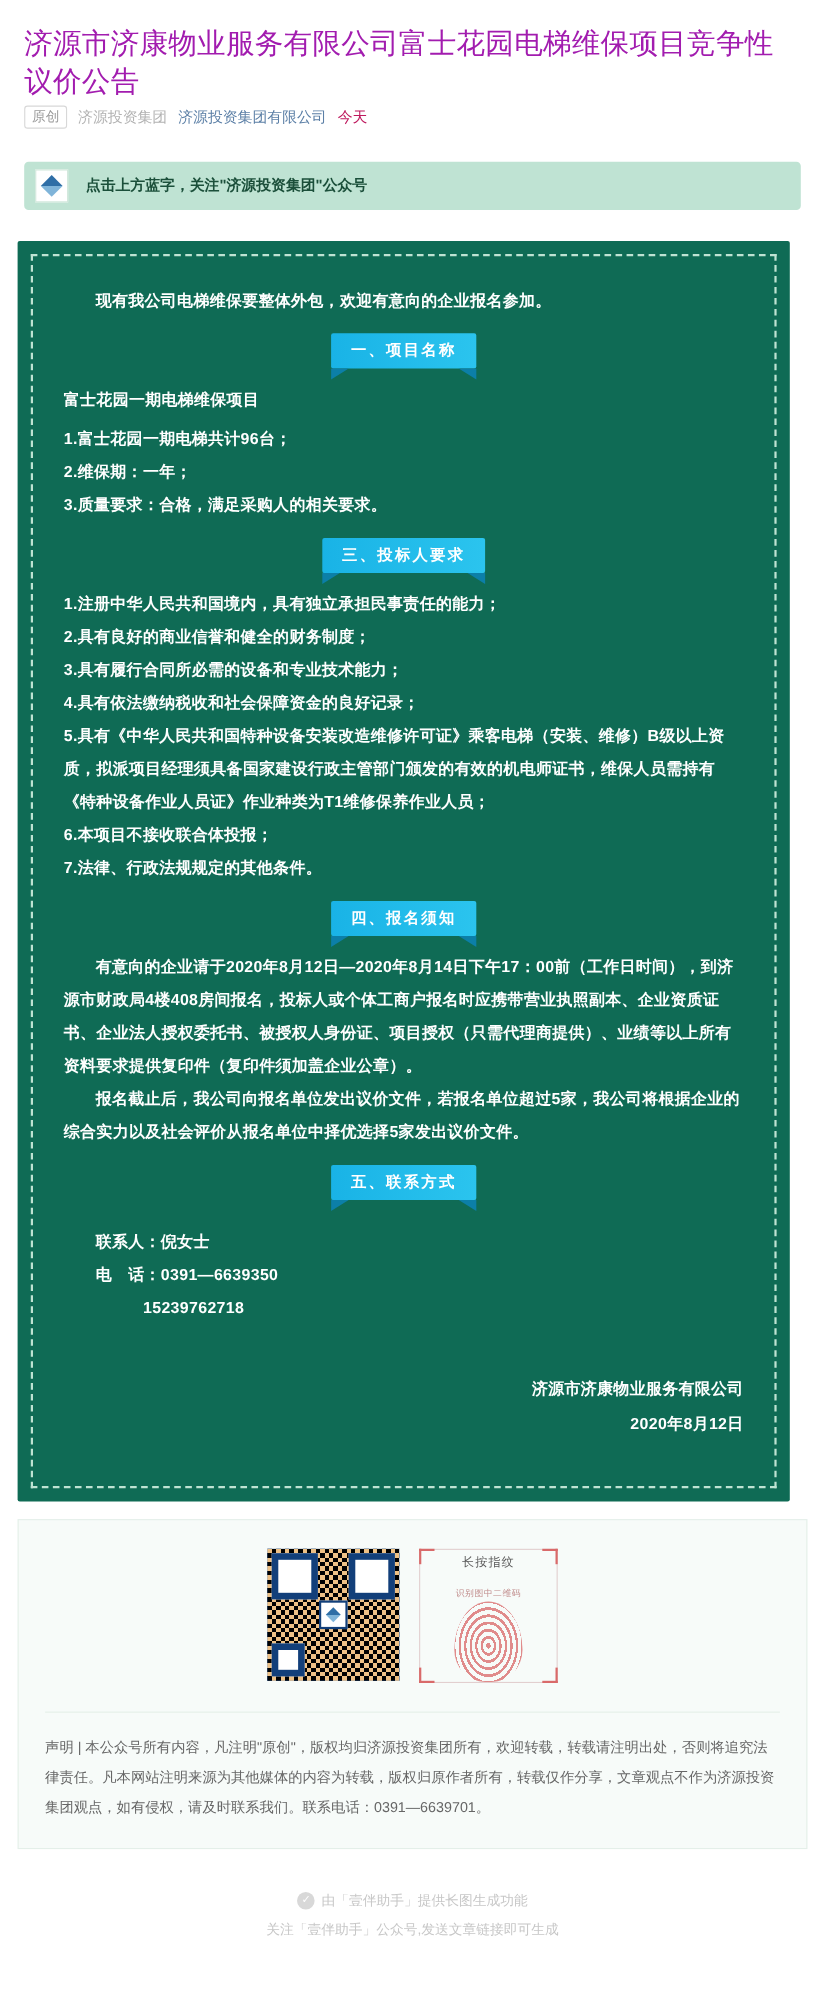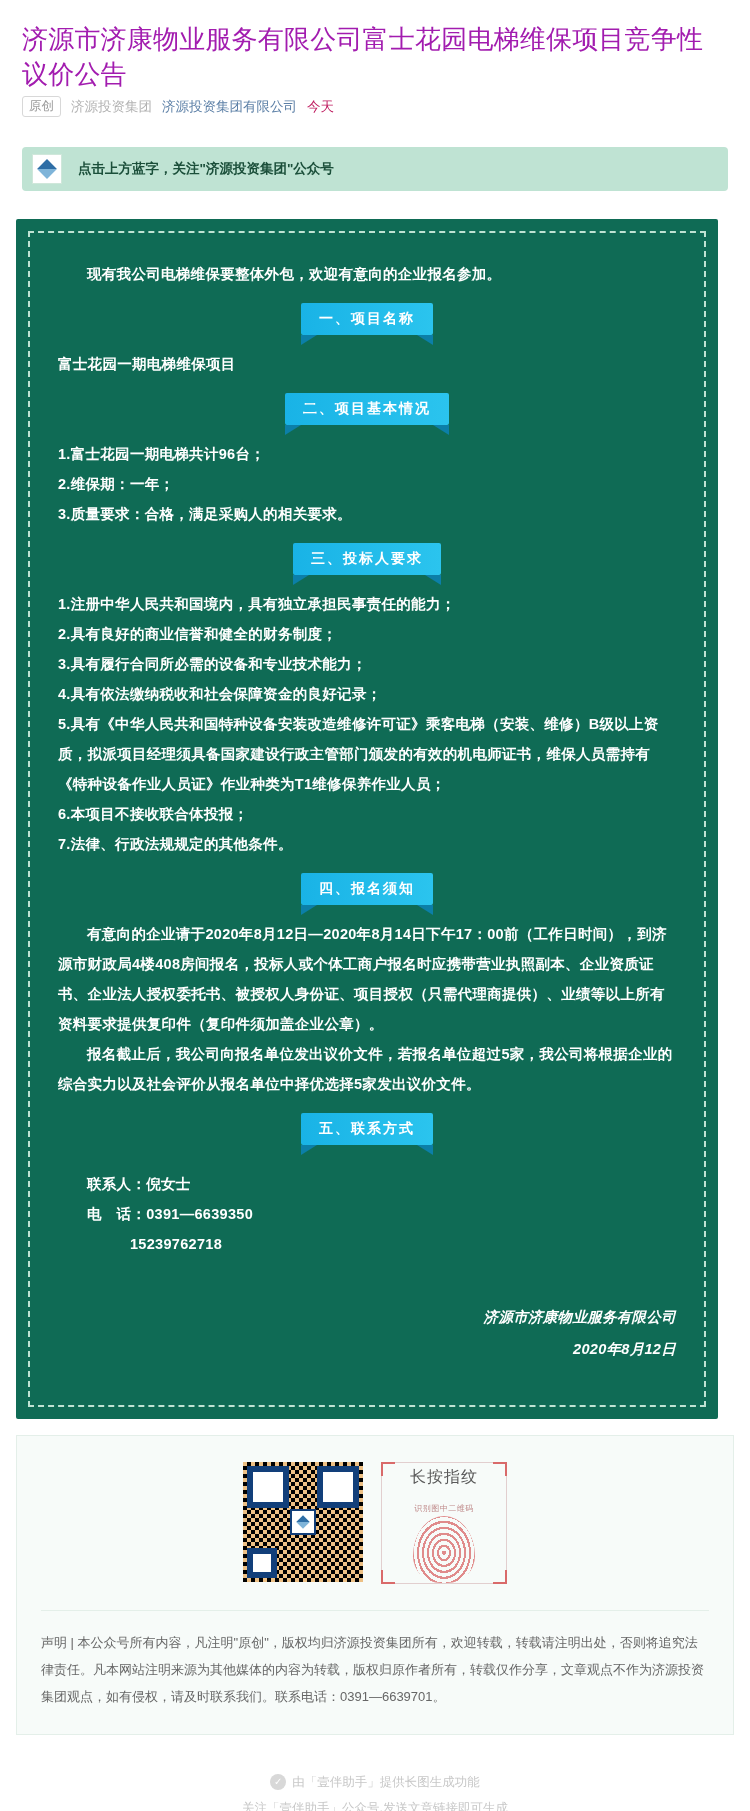"二、项目基本情况" div.section-banner { html: <div> <span>二、项目基本情况</span> </div> -> none }
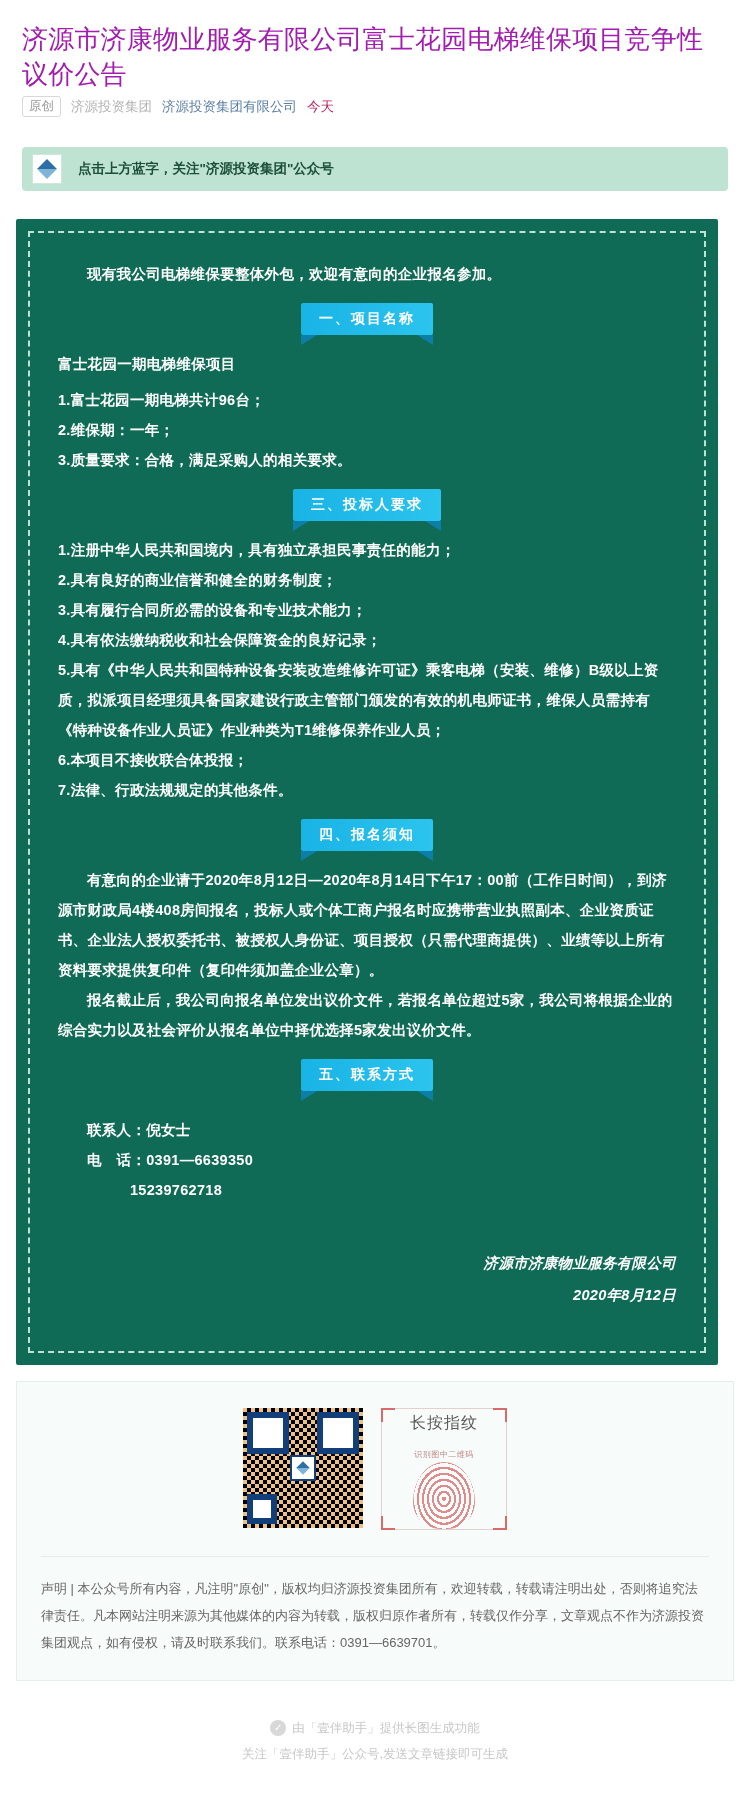"济源市济康物业服务有限公司" .signature { font-style: italic -> none }
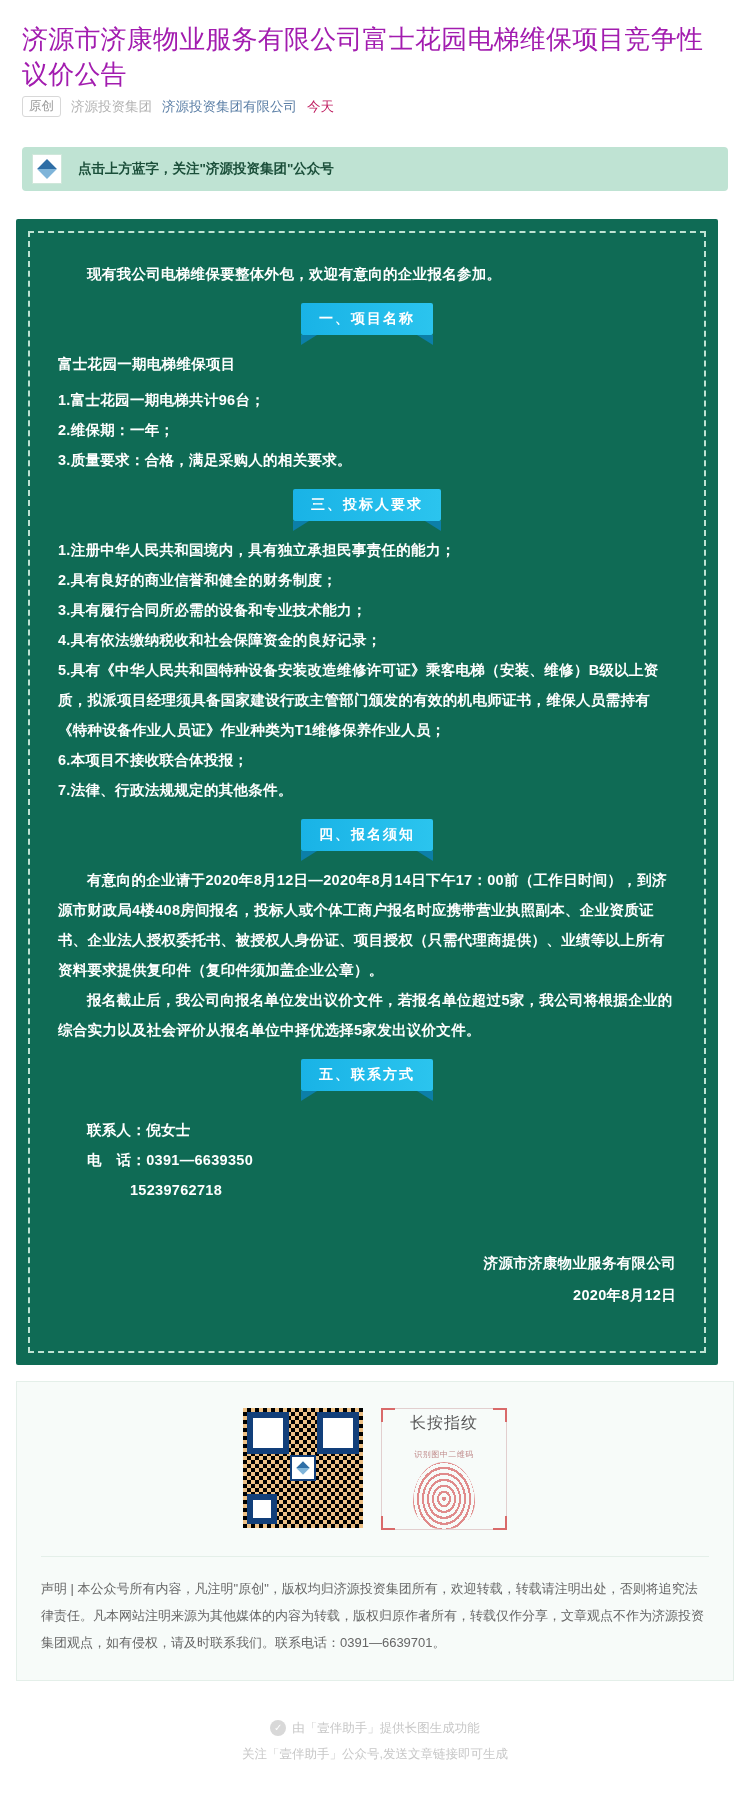"长按指纹" .fp-label { font-size: 16px -> 11px }
